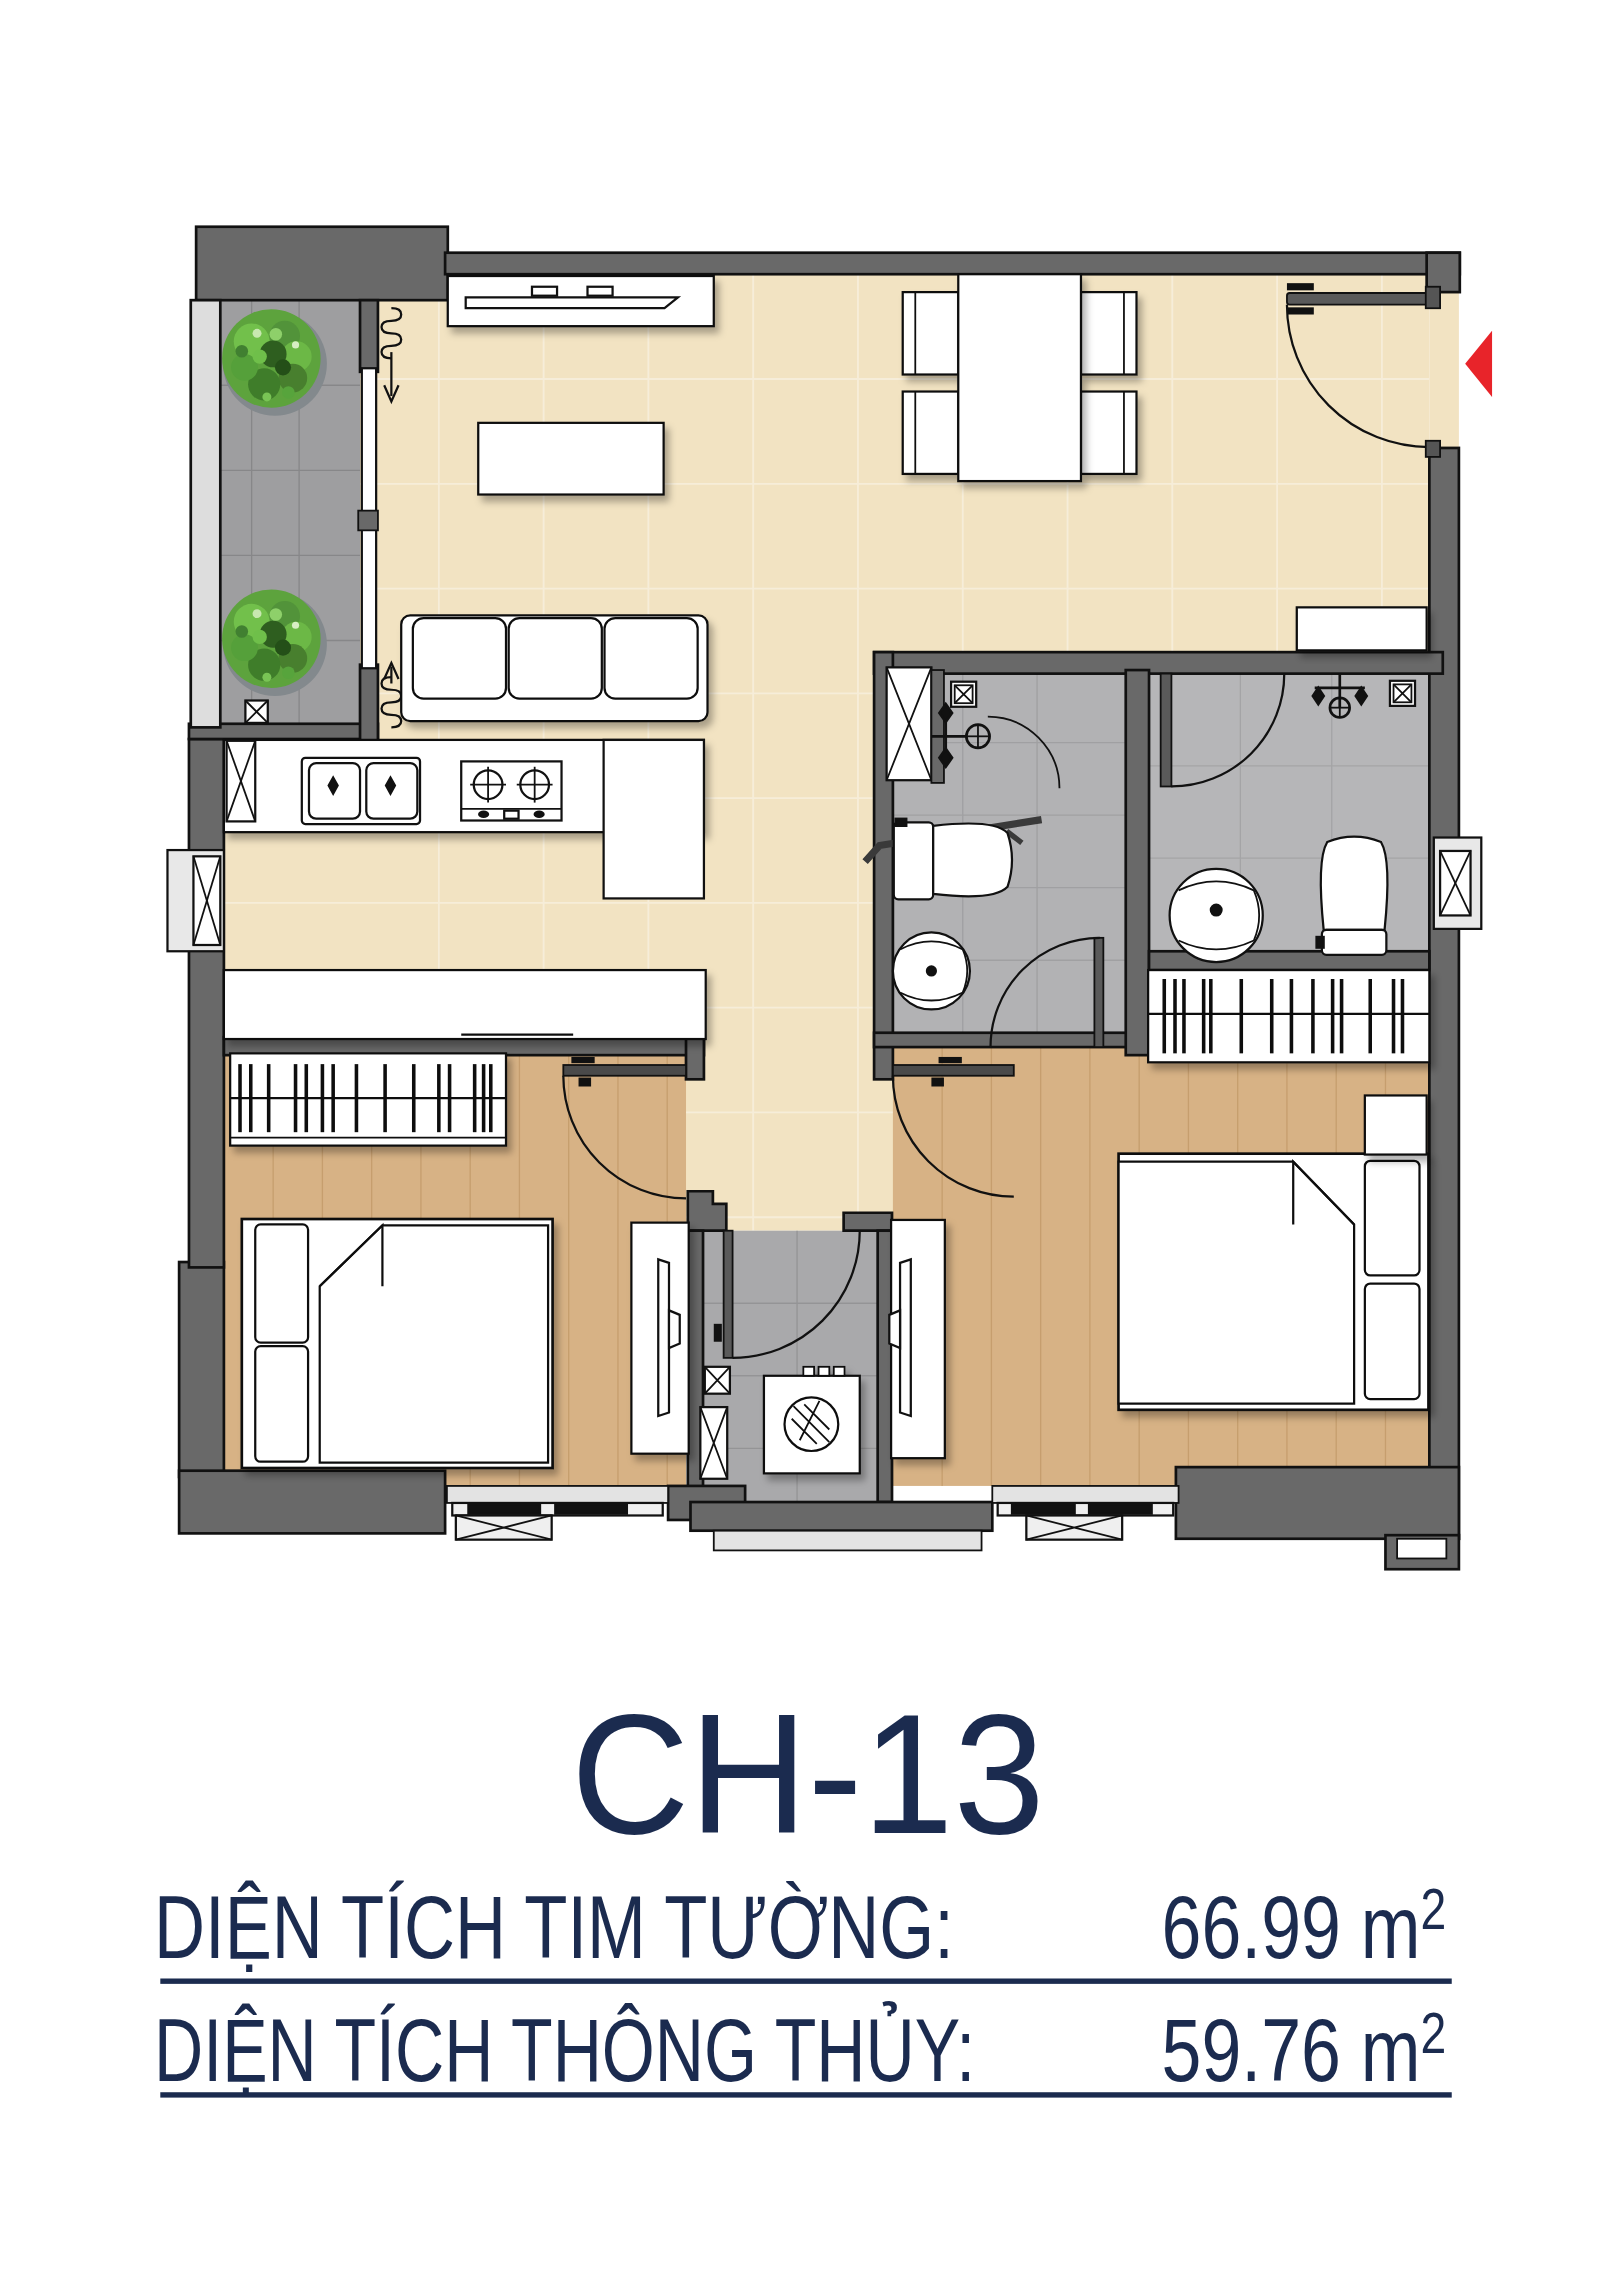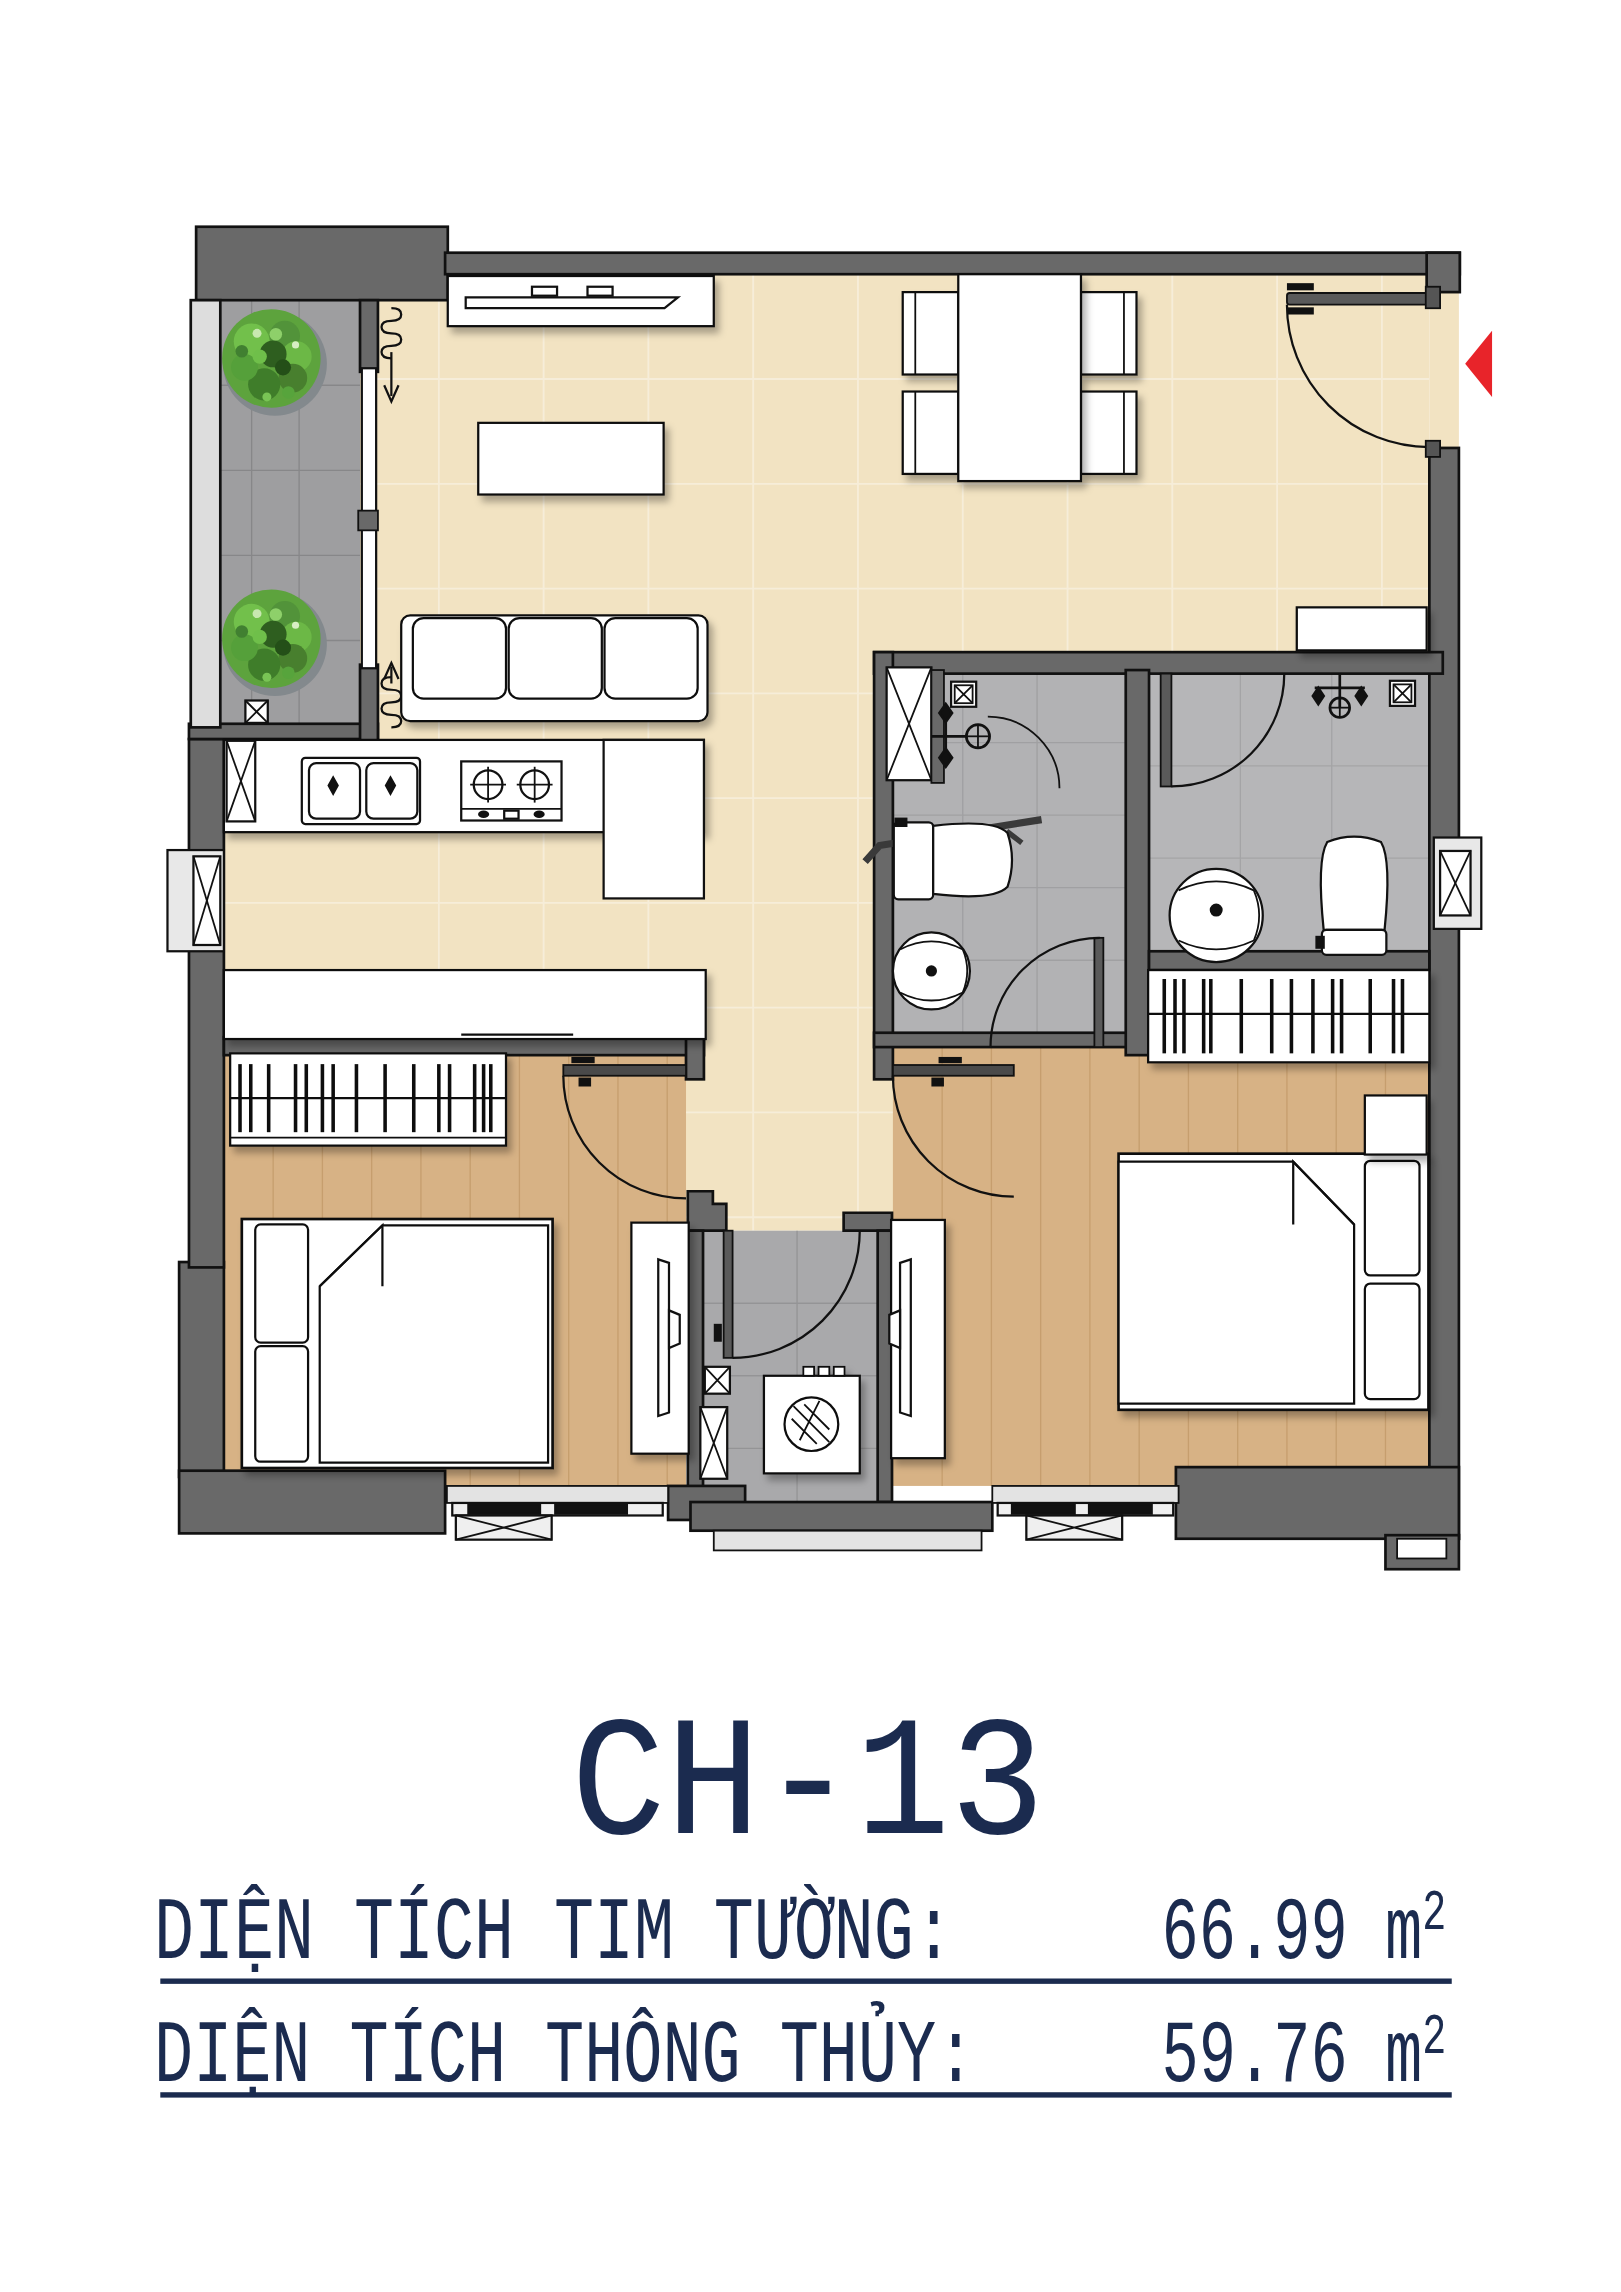"CH-13" #page { font-family: Liberation Mono, monospace -> Liberation Sans, sans-serif }
